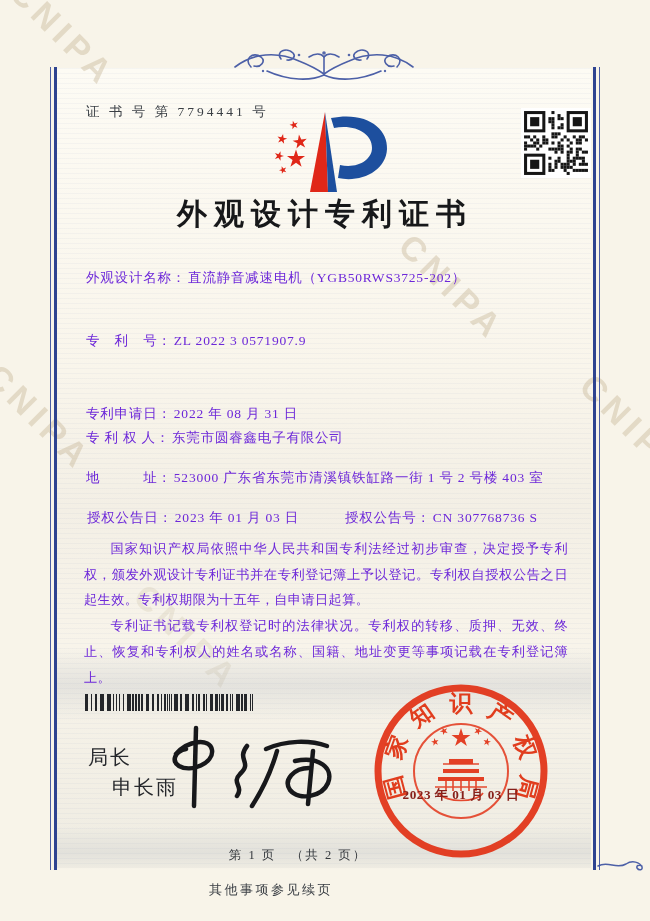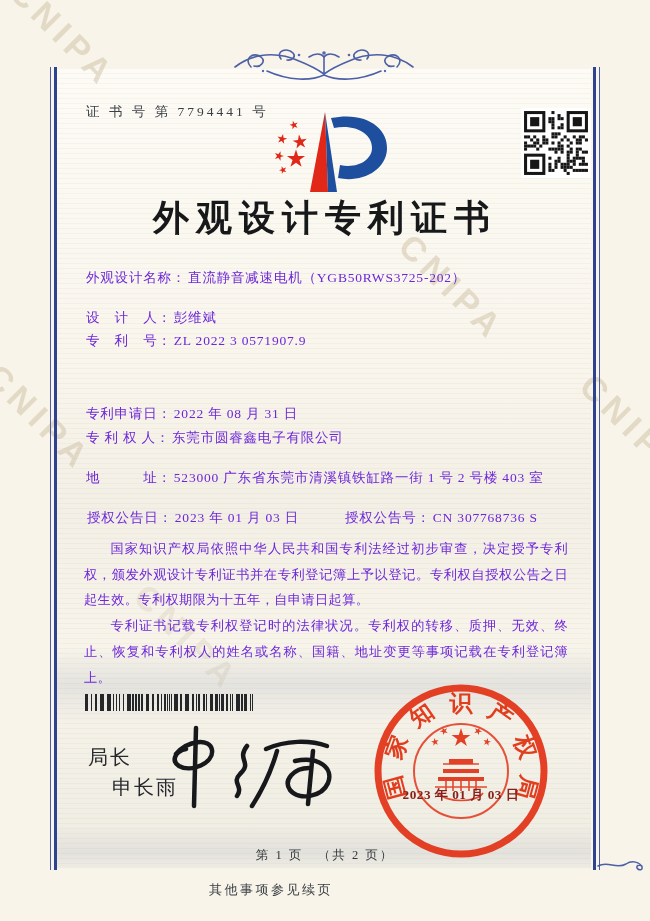"外观设计专利证书" .title { font-size: 36px -> 30px }
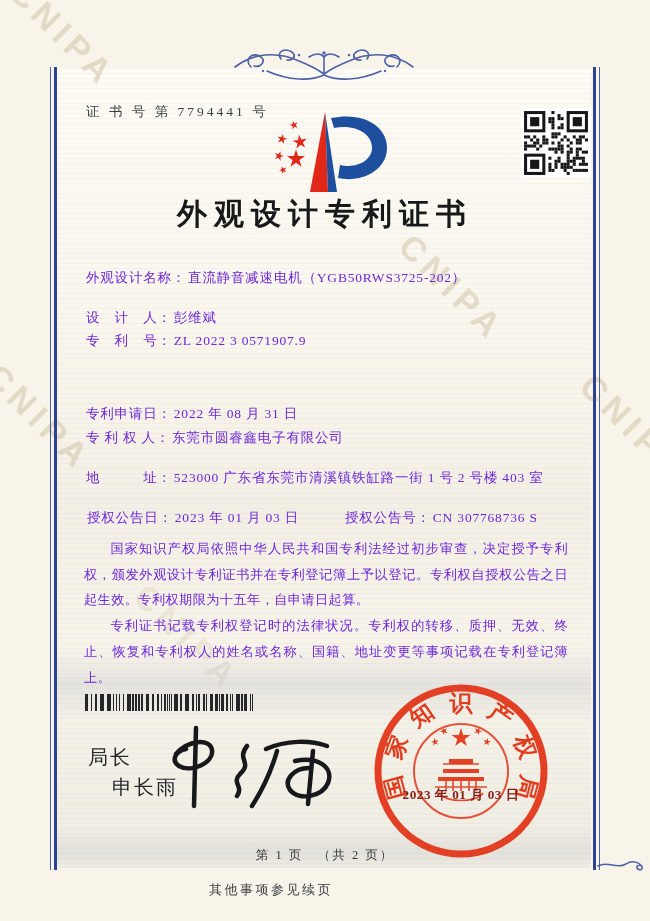"设 计 人： 彭维斌" div.frow { html: <div> <span>设 计 人：</span><span>彭维斌</span> </div> -> none }
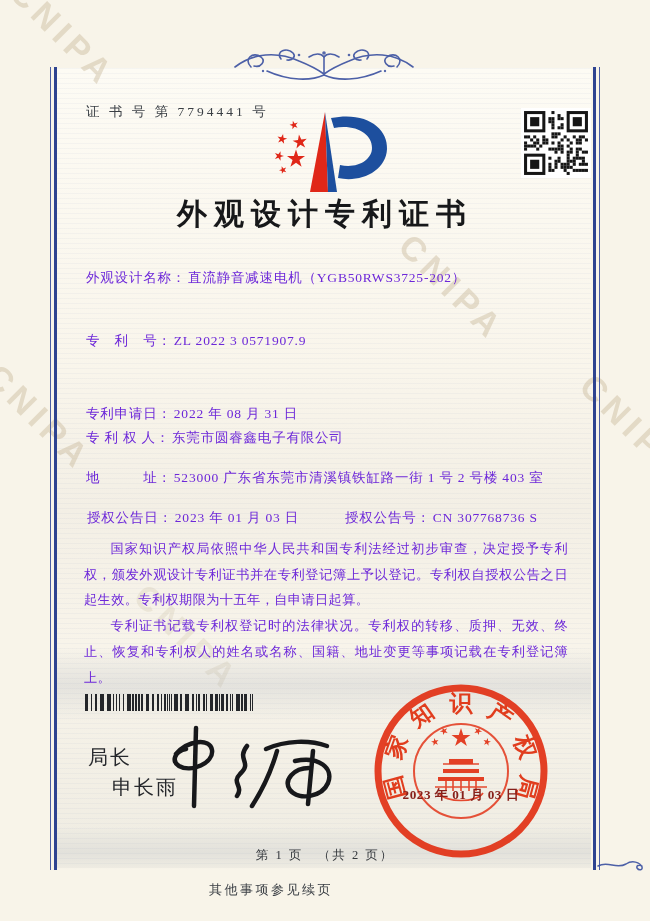"第 1 页 （共 2" .footer-page { width: 650px -> 596px }
